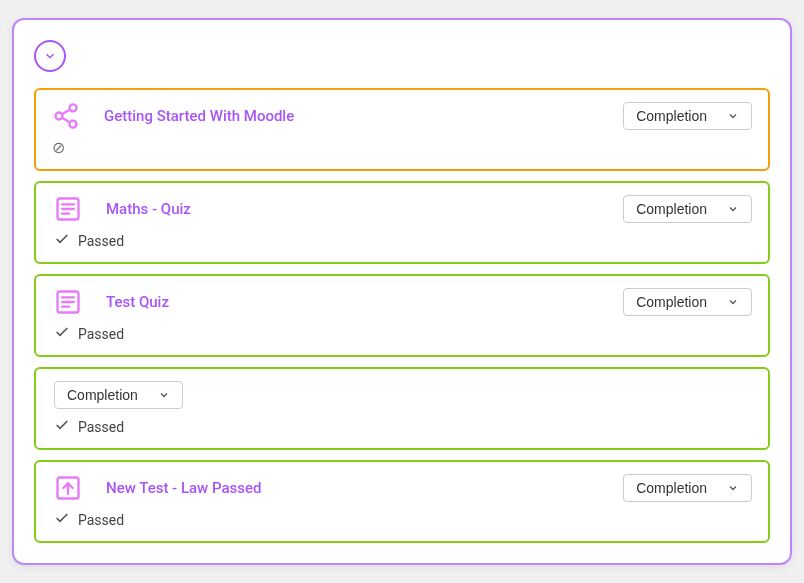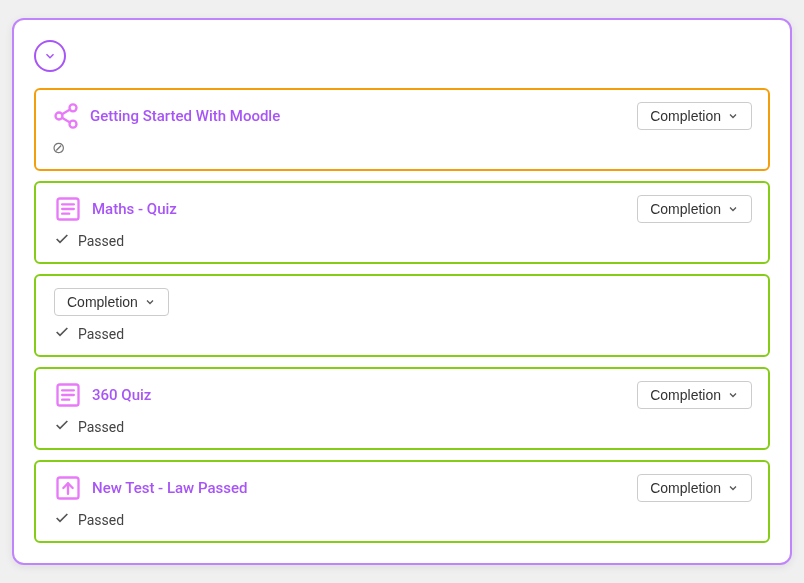"Getting Started With Moodle" .activity-left { gap: 10px -> 24px }
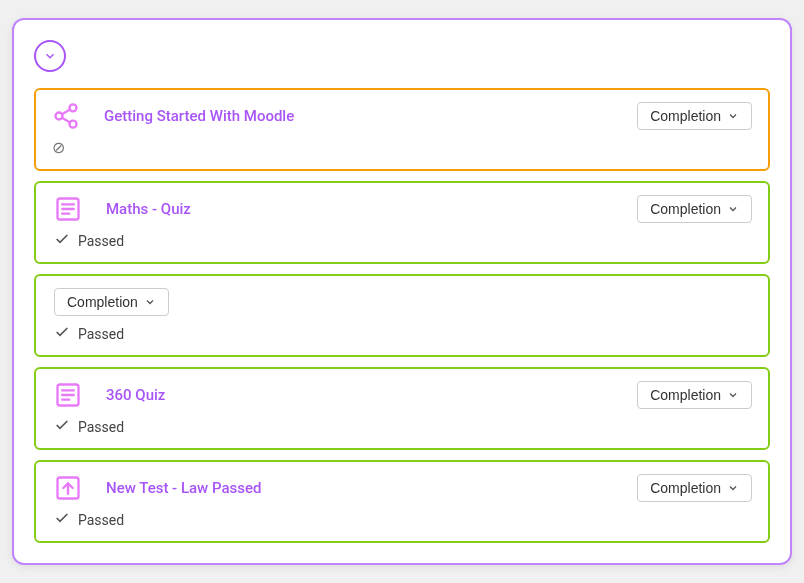"Completion" .completion-btn { gap: 6px -> 20px }
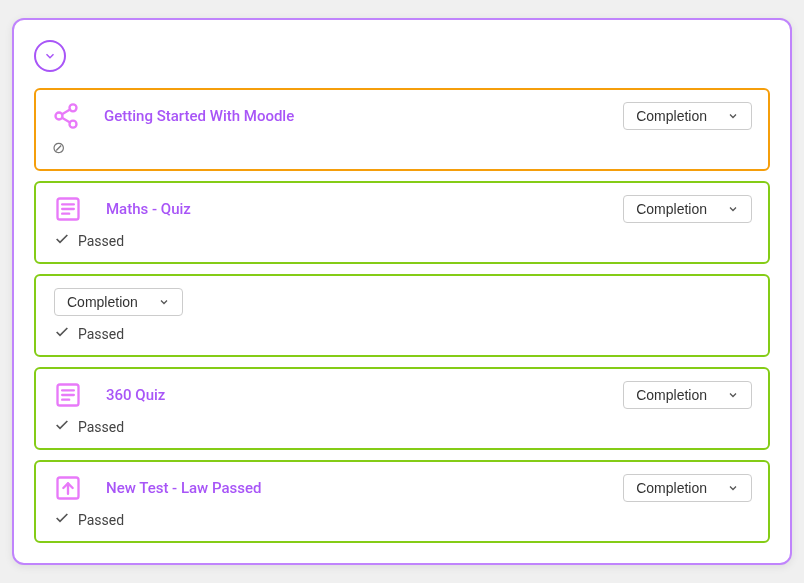"Test Quiz" div.activity-left { html: none -> <div> <span> <svg> <rect></rect> <line></line> <line></line> <line></line> </svg> </span> <a>Test Quiz</a> </div> }
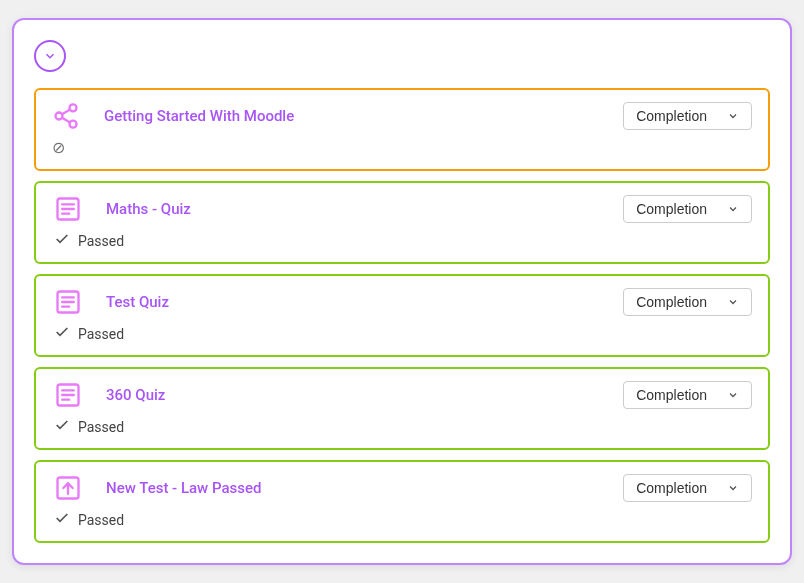"360 Quiz" div.activity-left { html: <div> <span> <svg> <rect></rect> <line></line> <line></line> <line></line> </svg> </span> <a>360 Quiz</a> </div> -> none }
